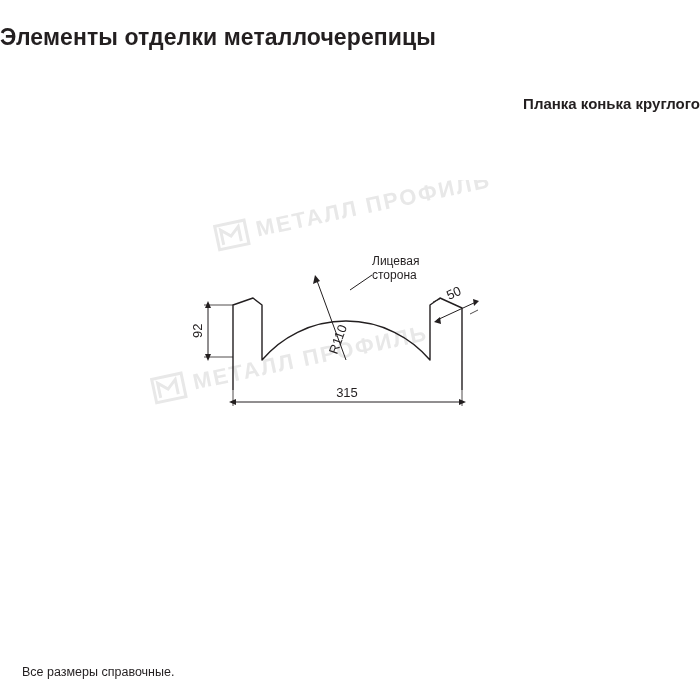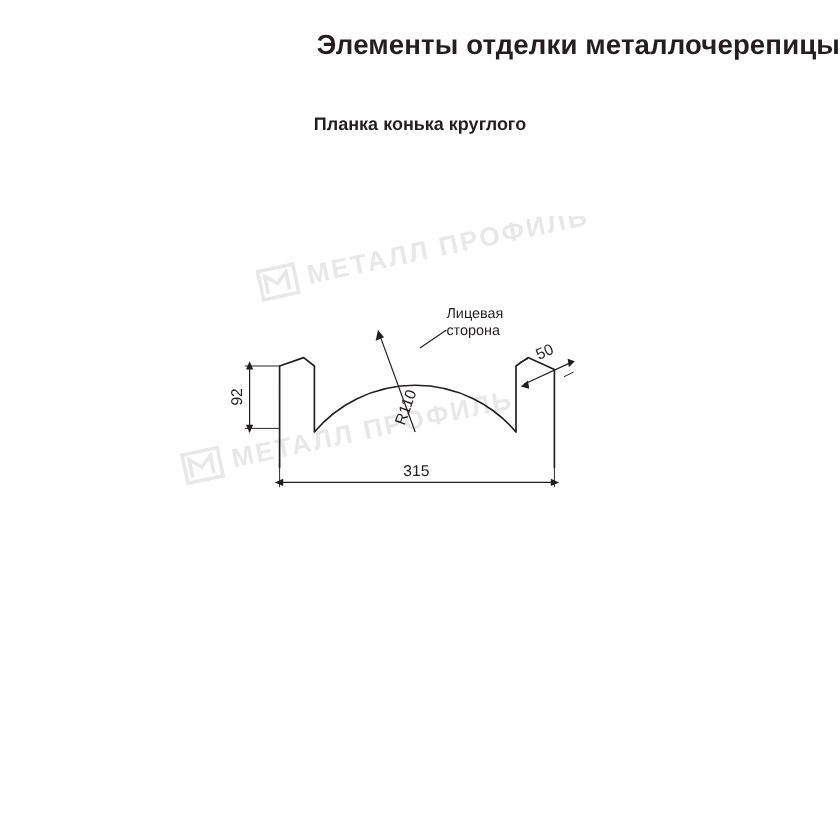"Элементы отделки металлочерепицы" .title { text-align: right -> left }
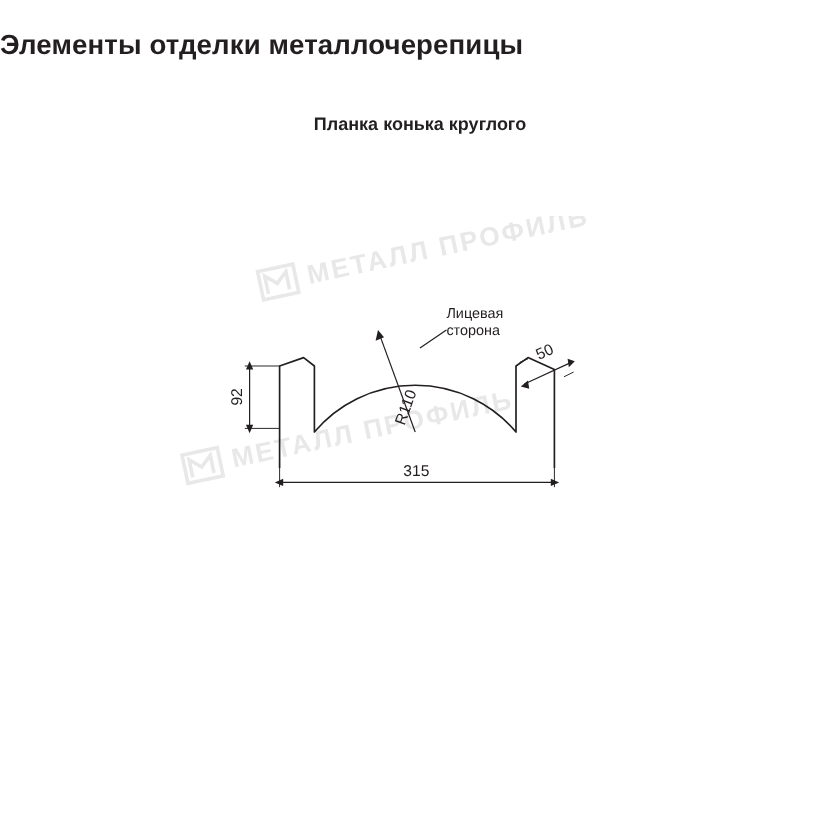"Планка конька круглого" .subtitle { text-align: center -> right }
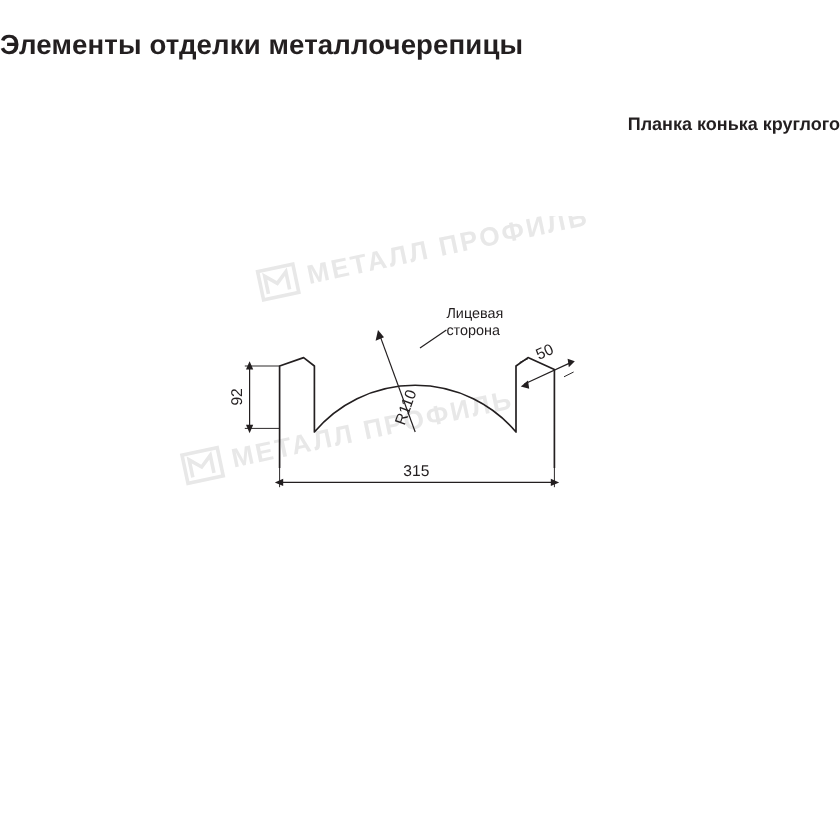"Все размеры справочные." div { html: none -> <div>Все размеры справочные.</div> }
